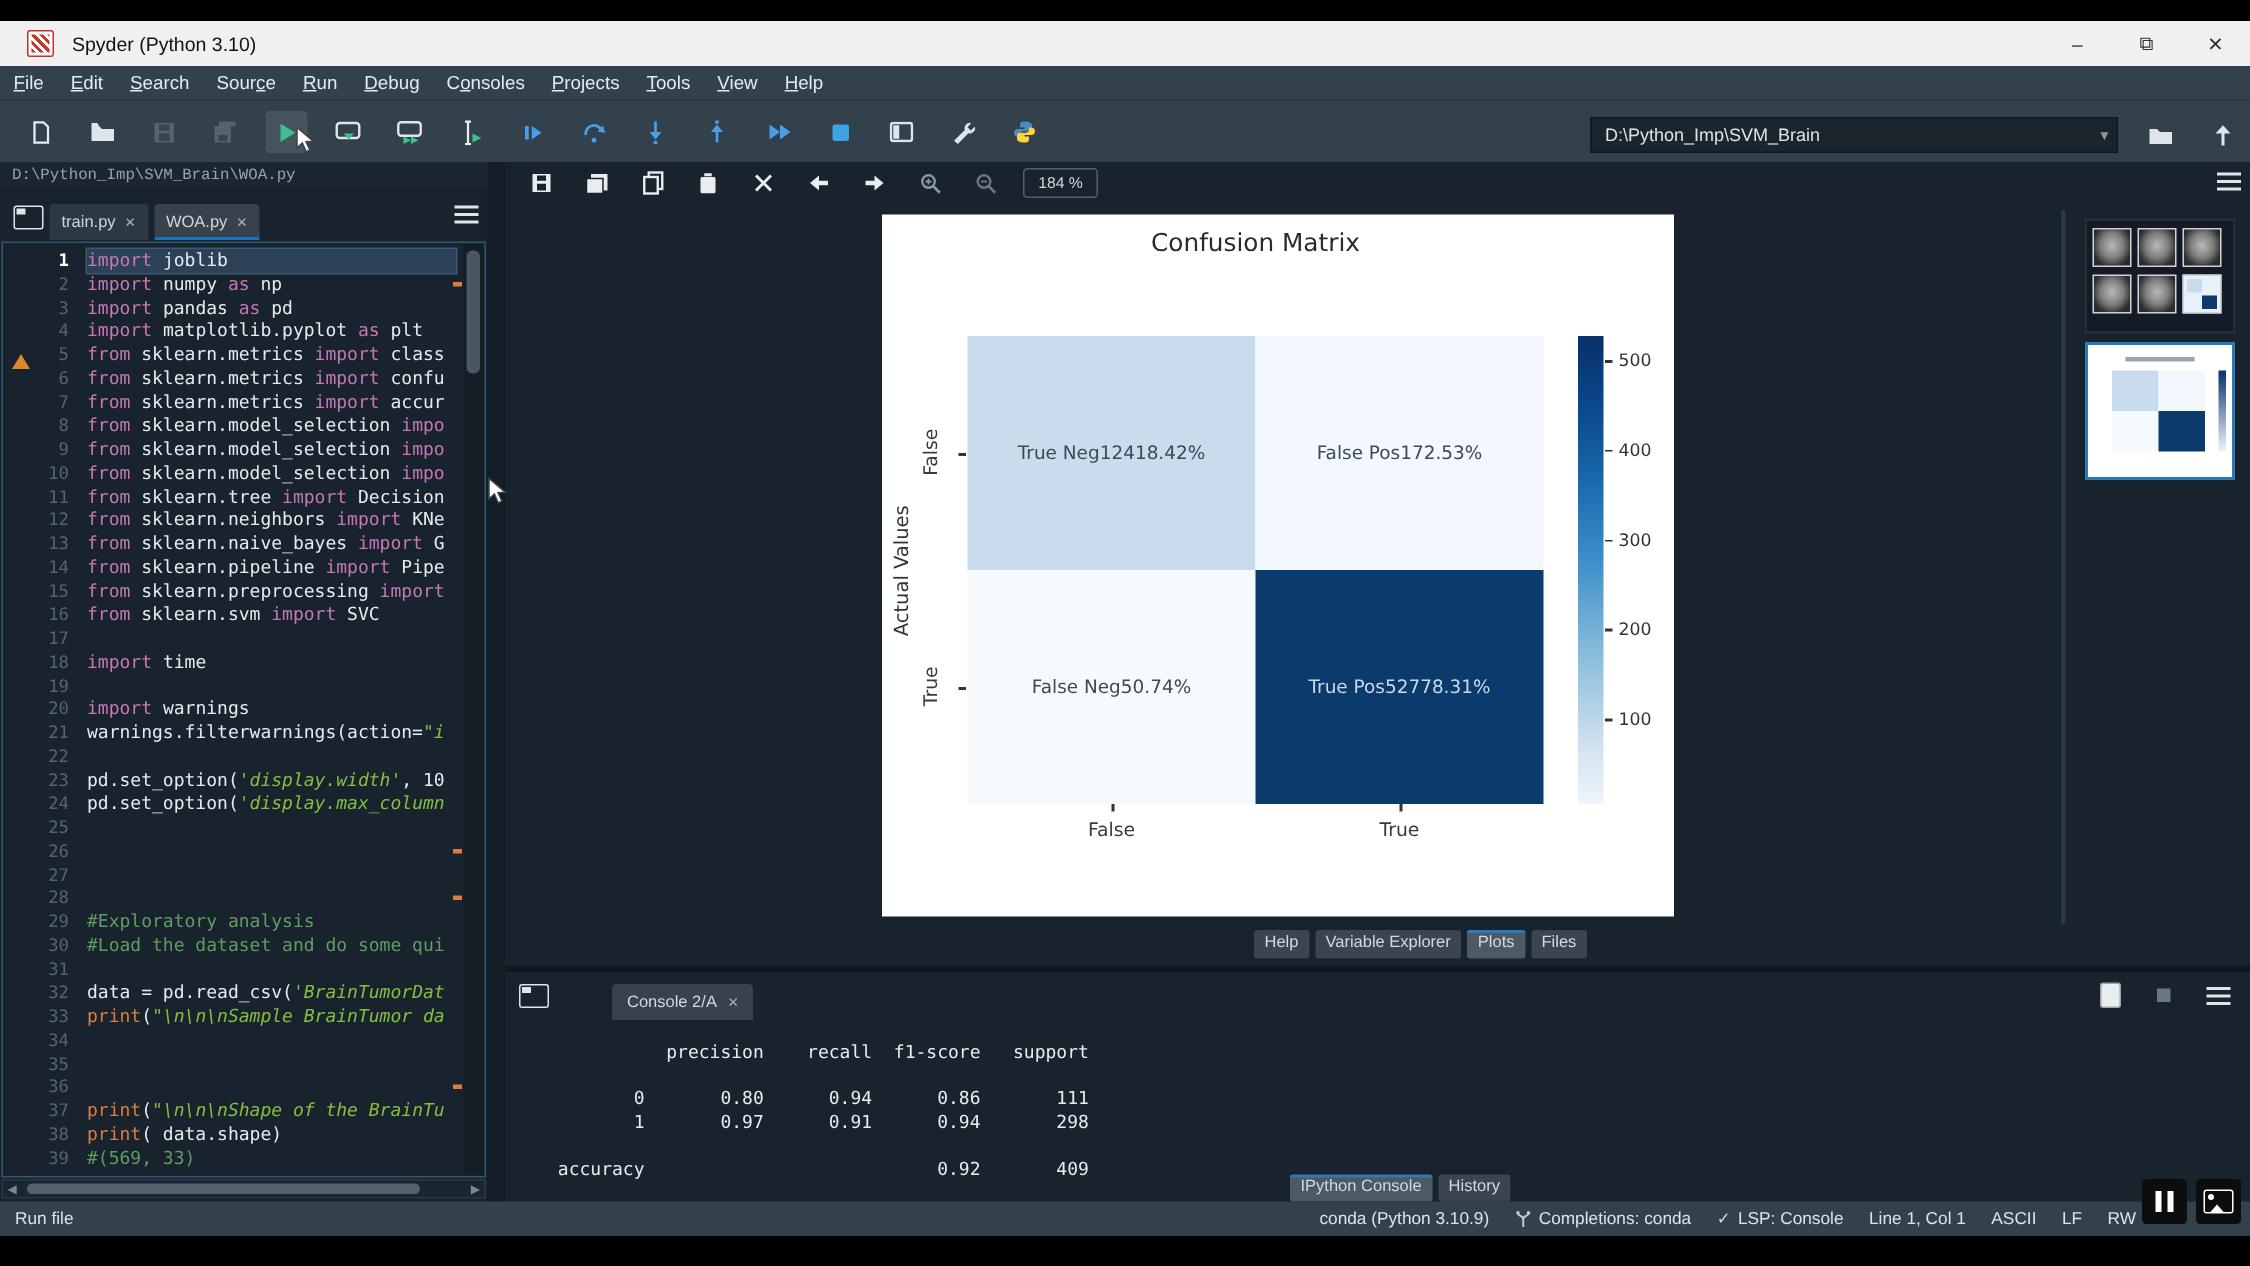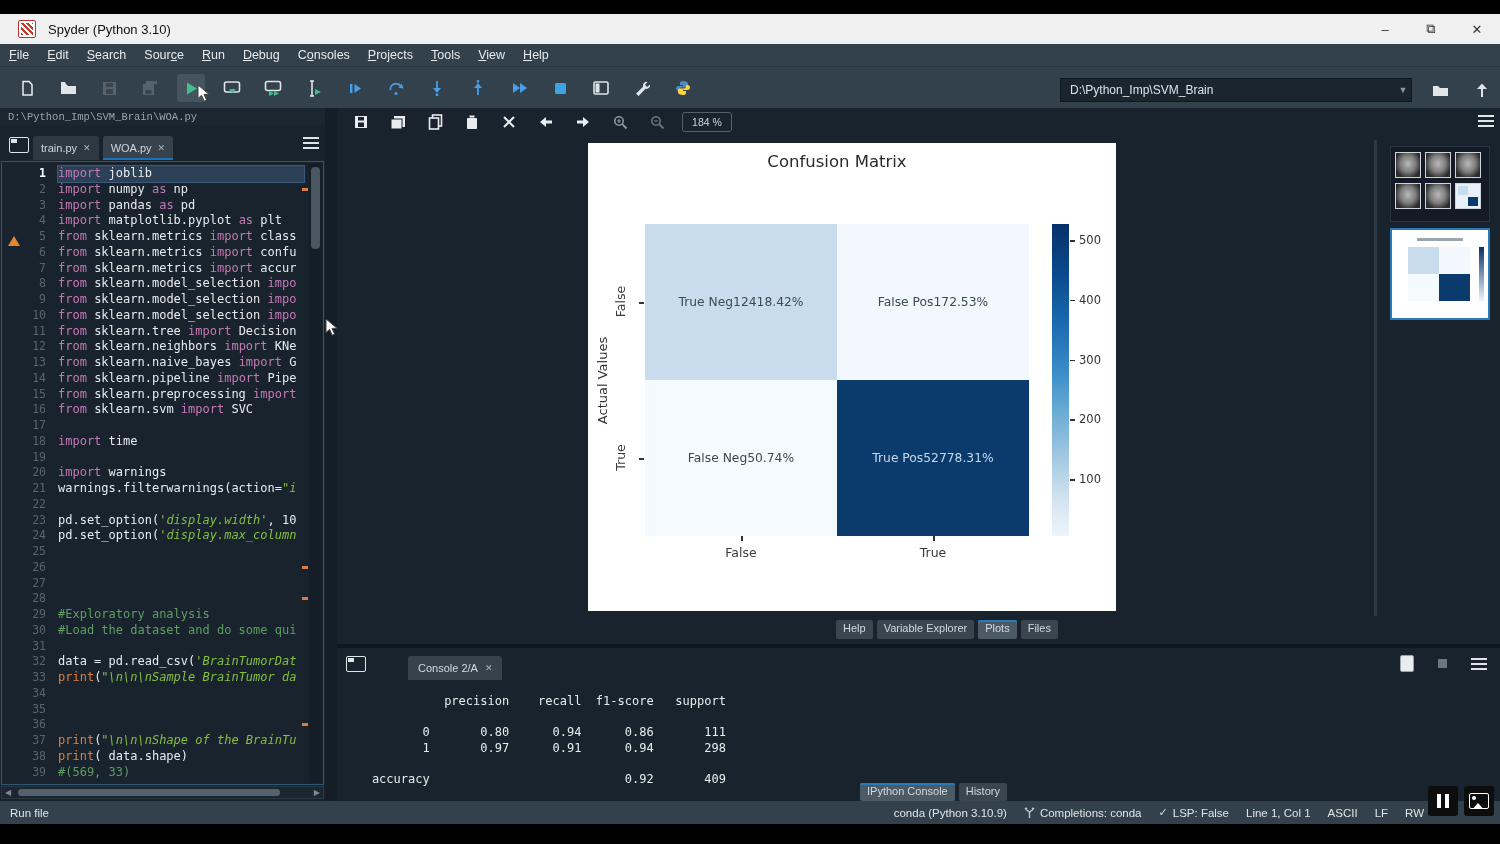"LSP: False" span { text: False -> Console }
